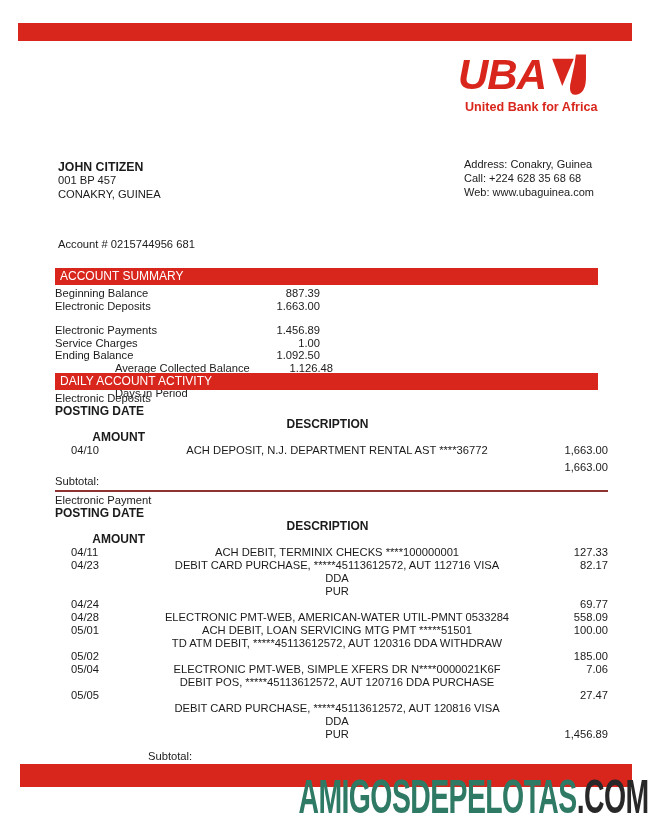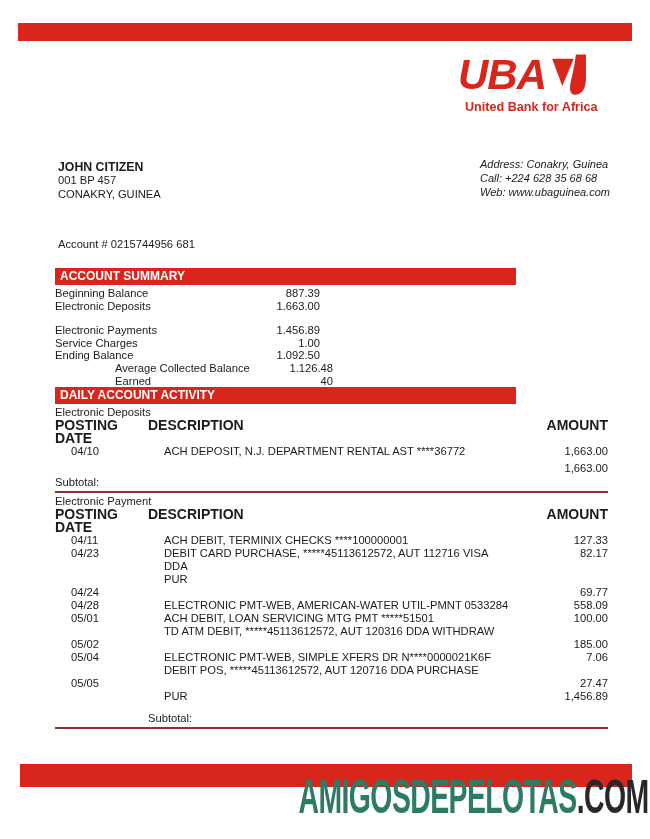"Address: Conakry, Guinea" .contact { font-style: italic -> none; left: 480px -> 464px }
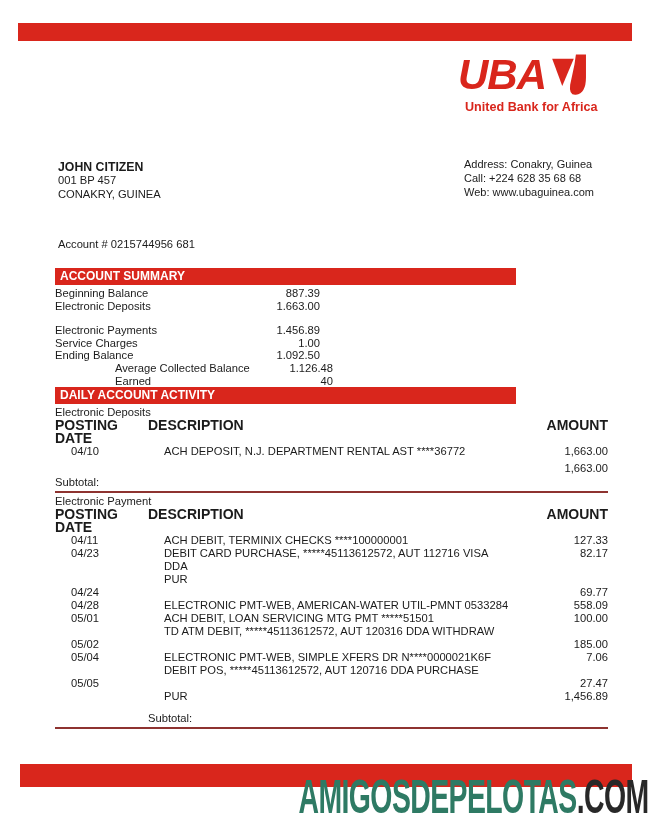"ACCOUNT SUMMARY" .sec-bar { font-weight: bold -> normal; width: 461px -> 543px }
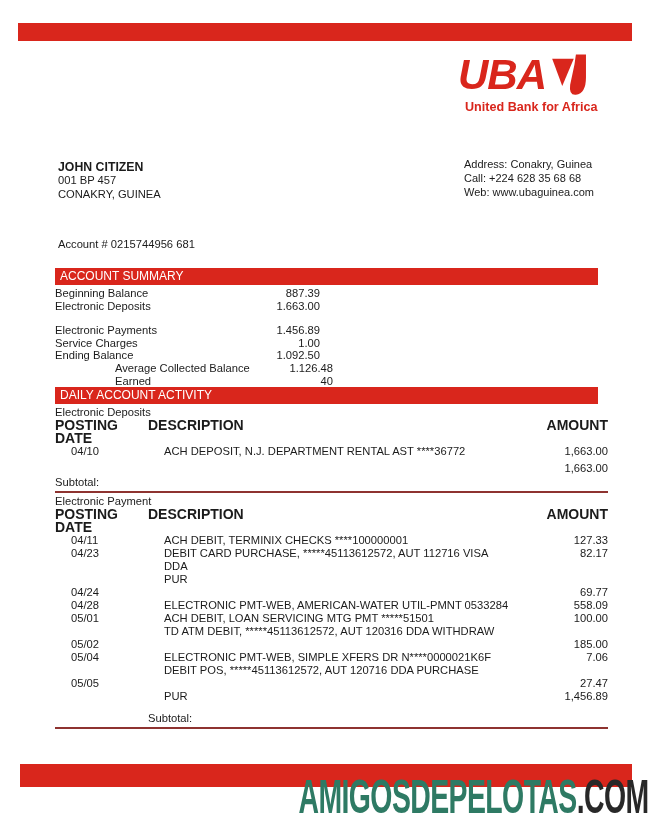"DAILY ACCOUNT ACTIVITY" .activity { top: 387px -> 373px }
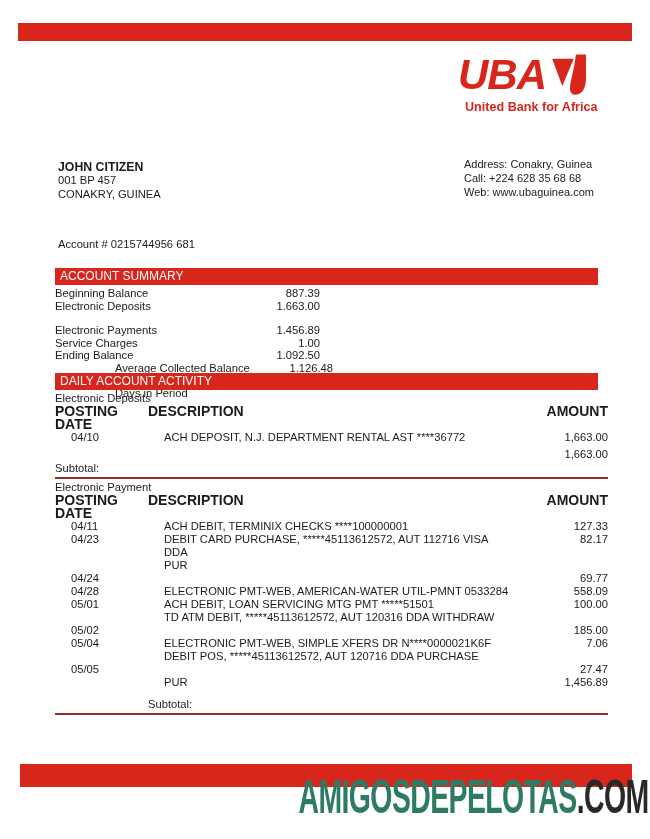"POSTING DATE" .thead { flex-direction: none -> column; font-size: 14px -> 12px }
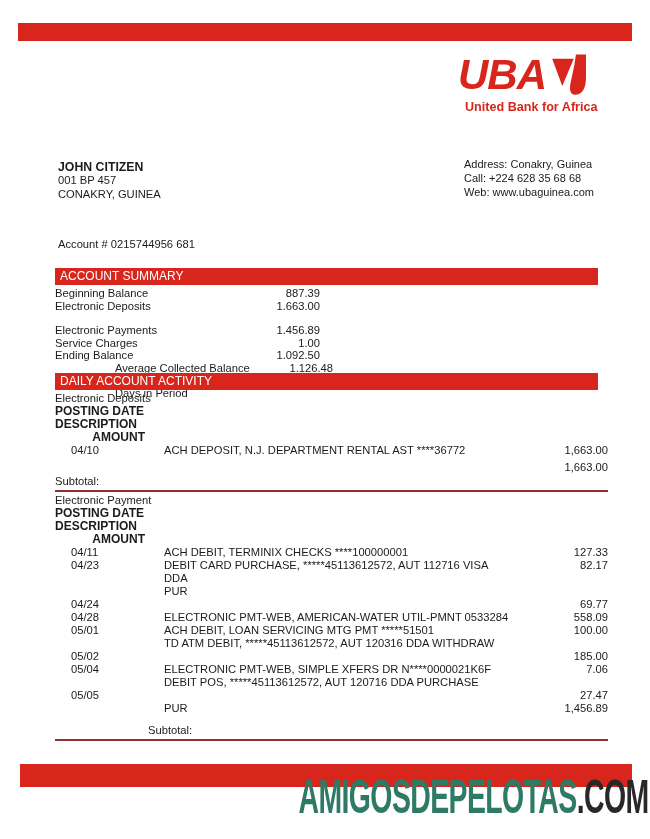"DESCRIPTION" .c-desc { text-align: none -> center }
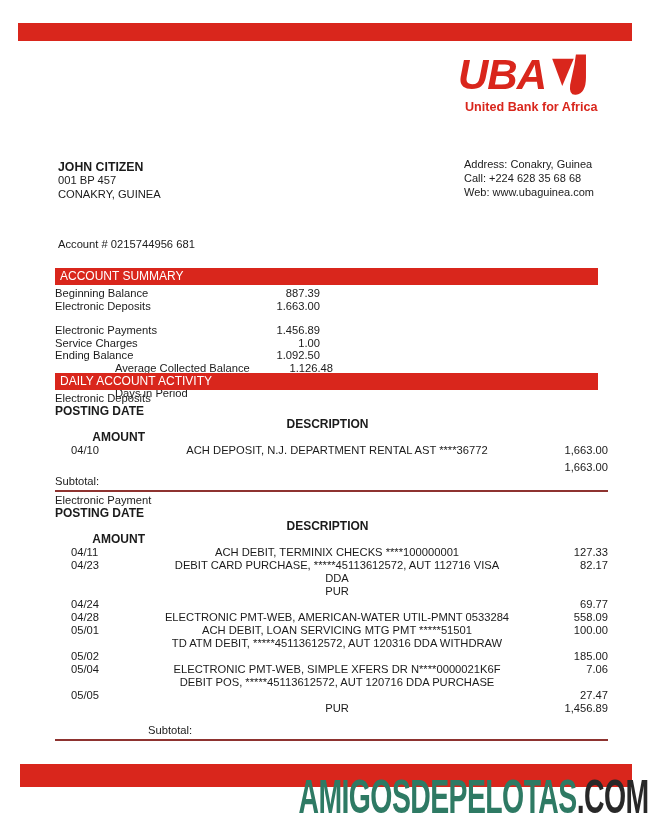"DEBIT CARD PURCHASE, *****45113612572, AUT 120816 VISA" span.c-desc { html: none -> <span>DEBIT CARD PURCHASE, *****45113612572, AUT 120816 VISA DDA</span> }
